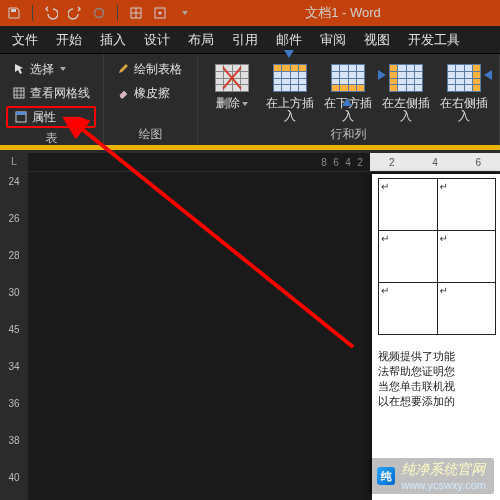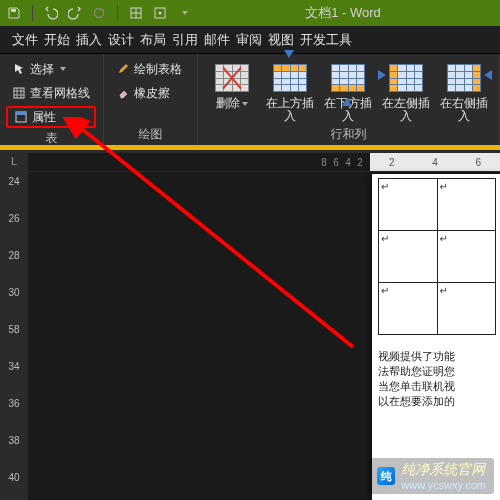"文档1 - Word" .titlebar { background: #4d7c0f -> #c2410c }
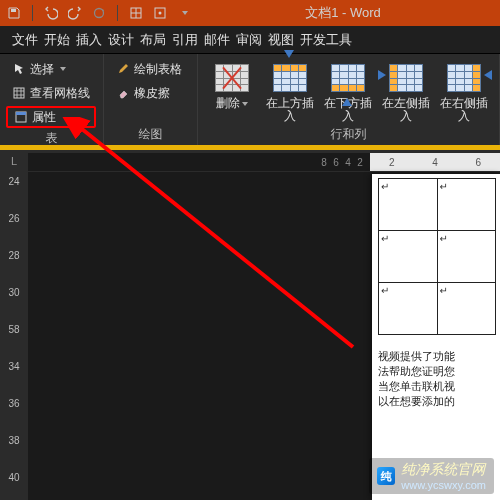"文件" .tabs { gap: 2px -> 14px }
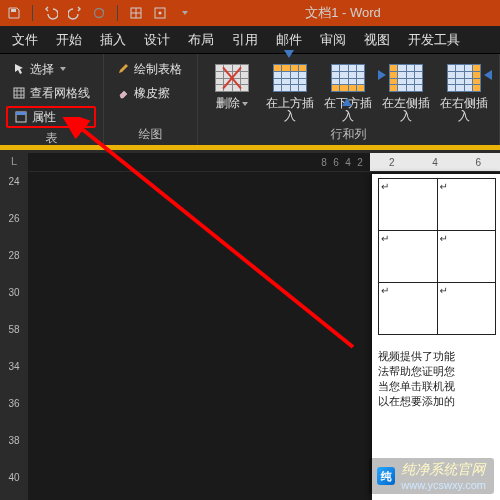"58" div { text: 58 -> 45 }
